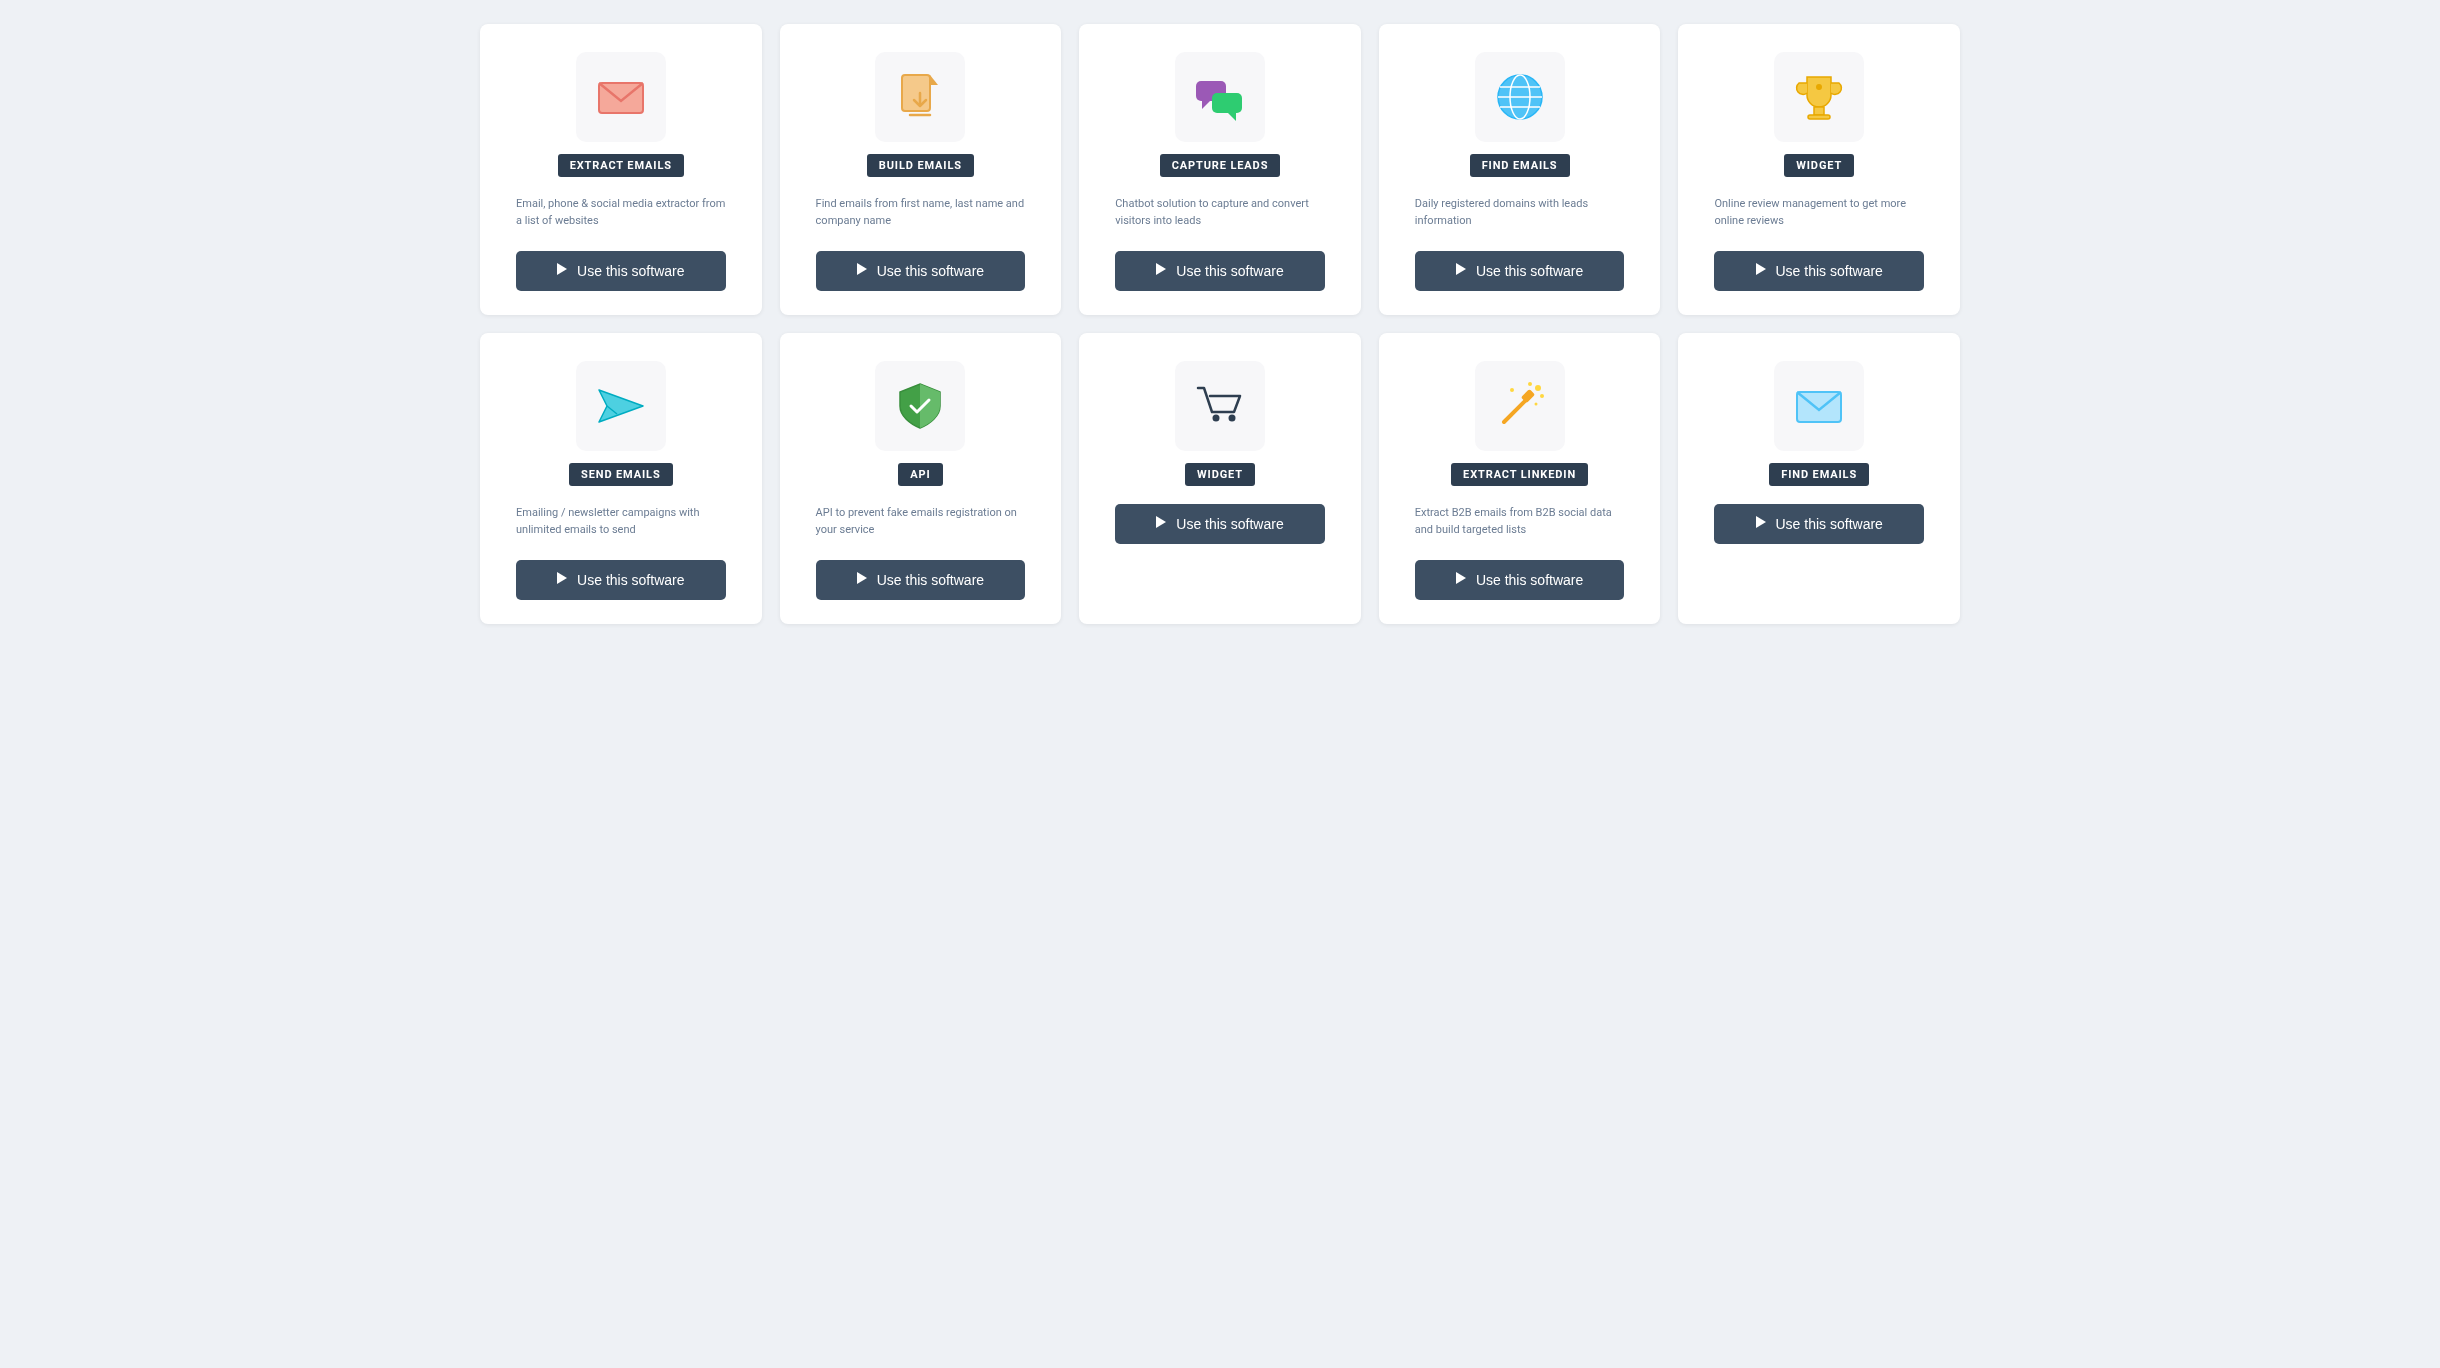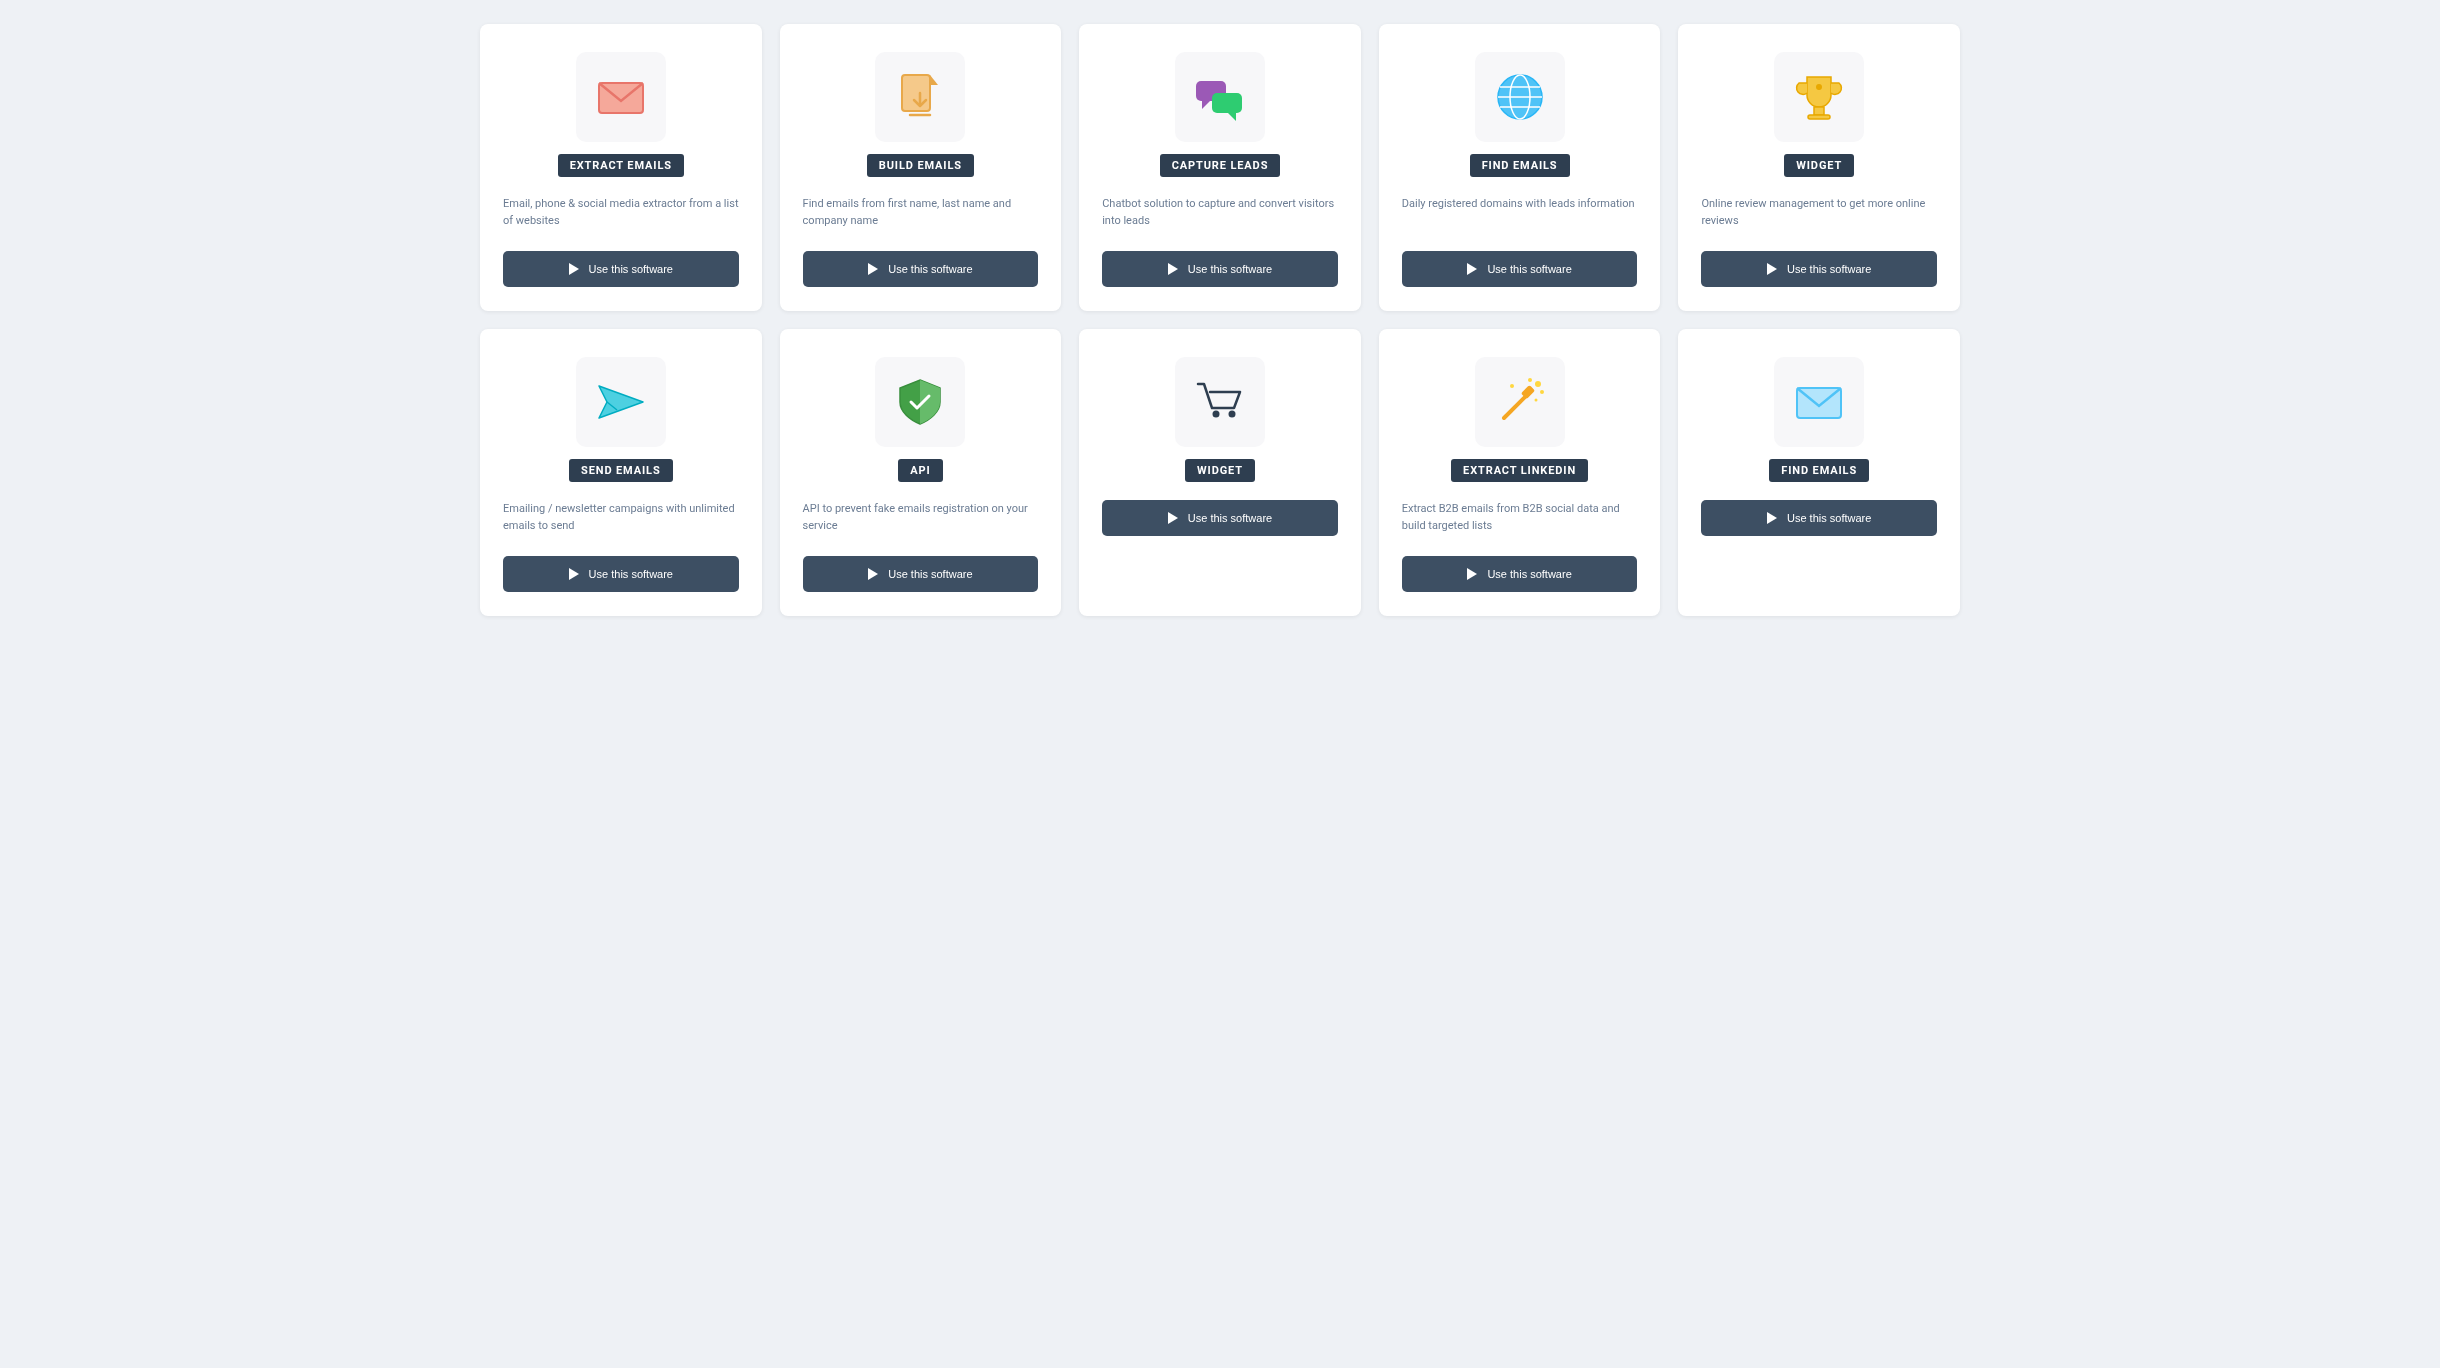"EXTRACT EMAILS" .card { padding: 28px 23px 24px -> 28px 36px 24px }
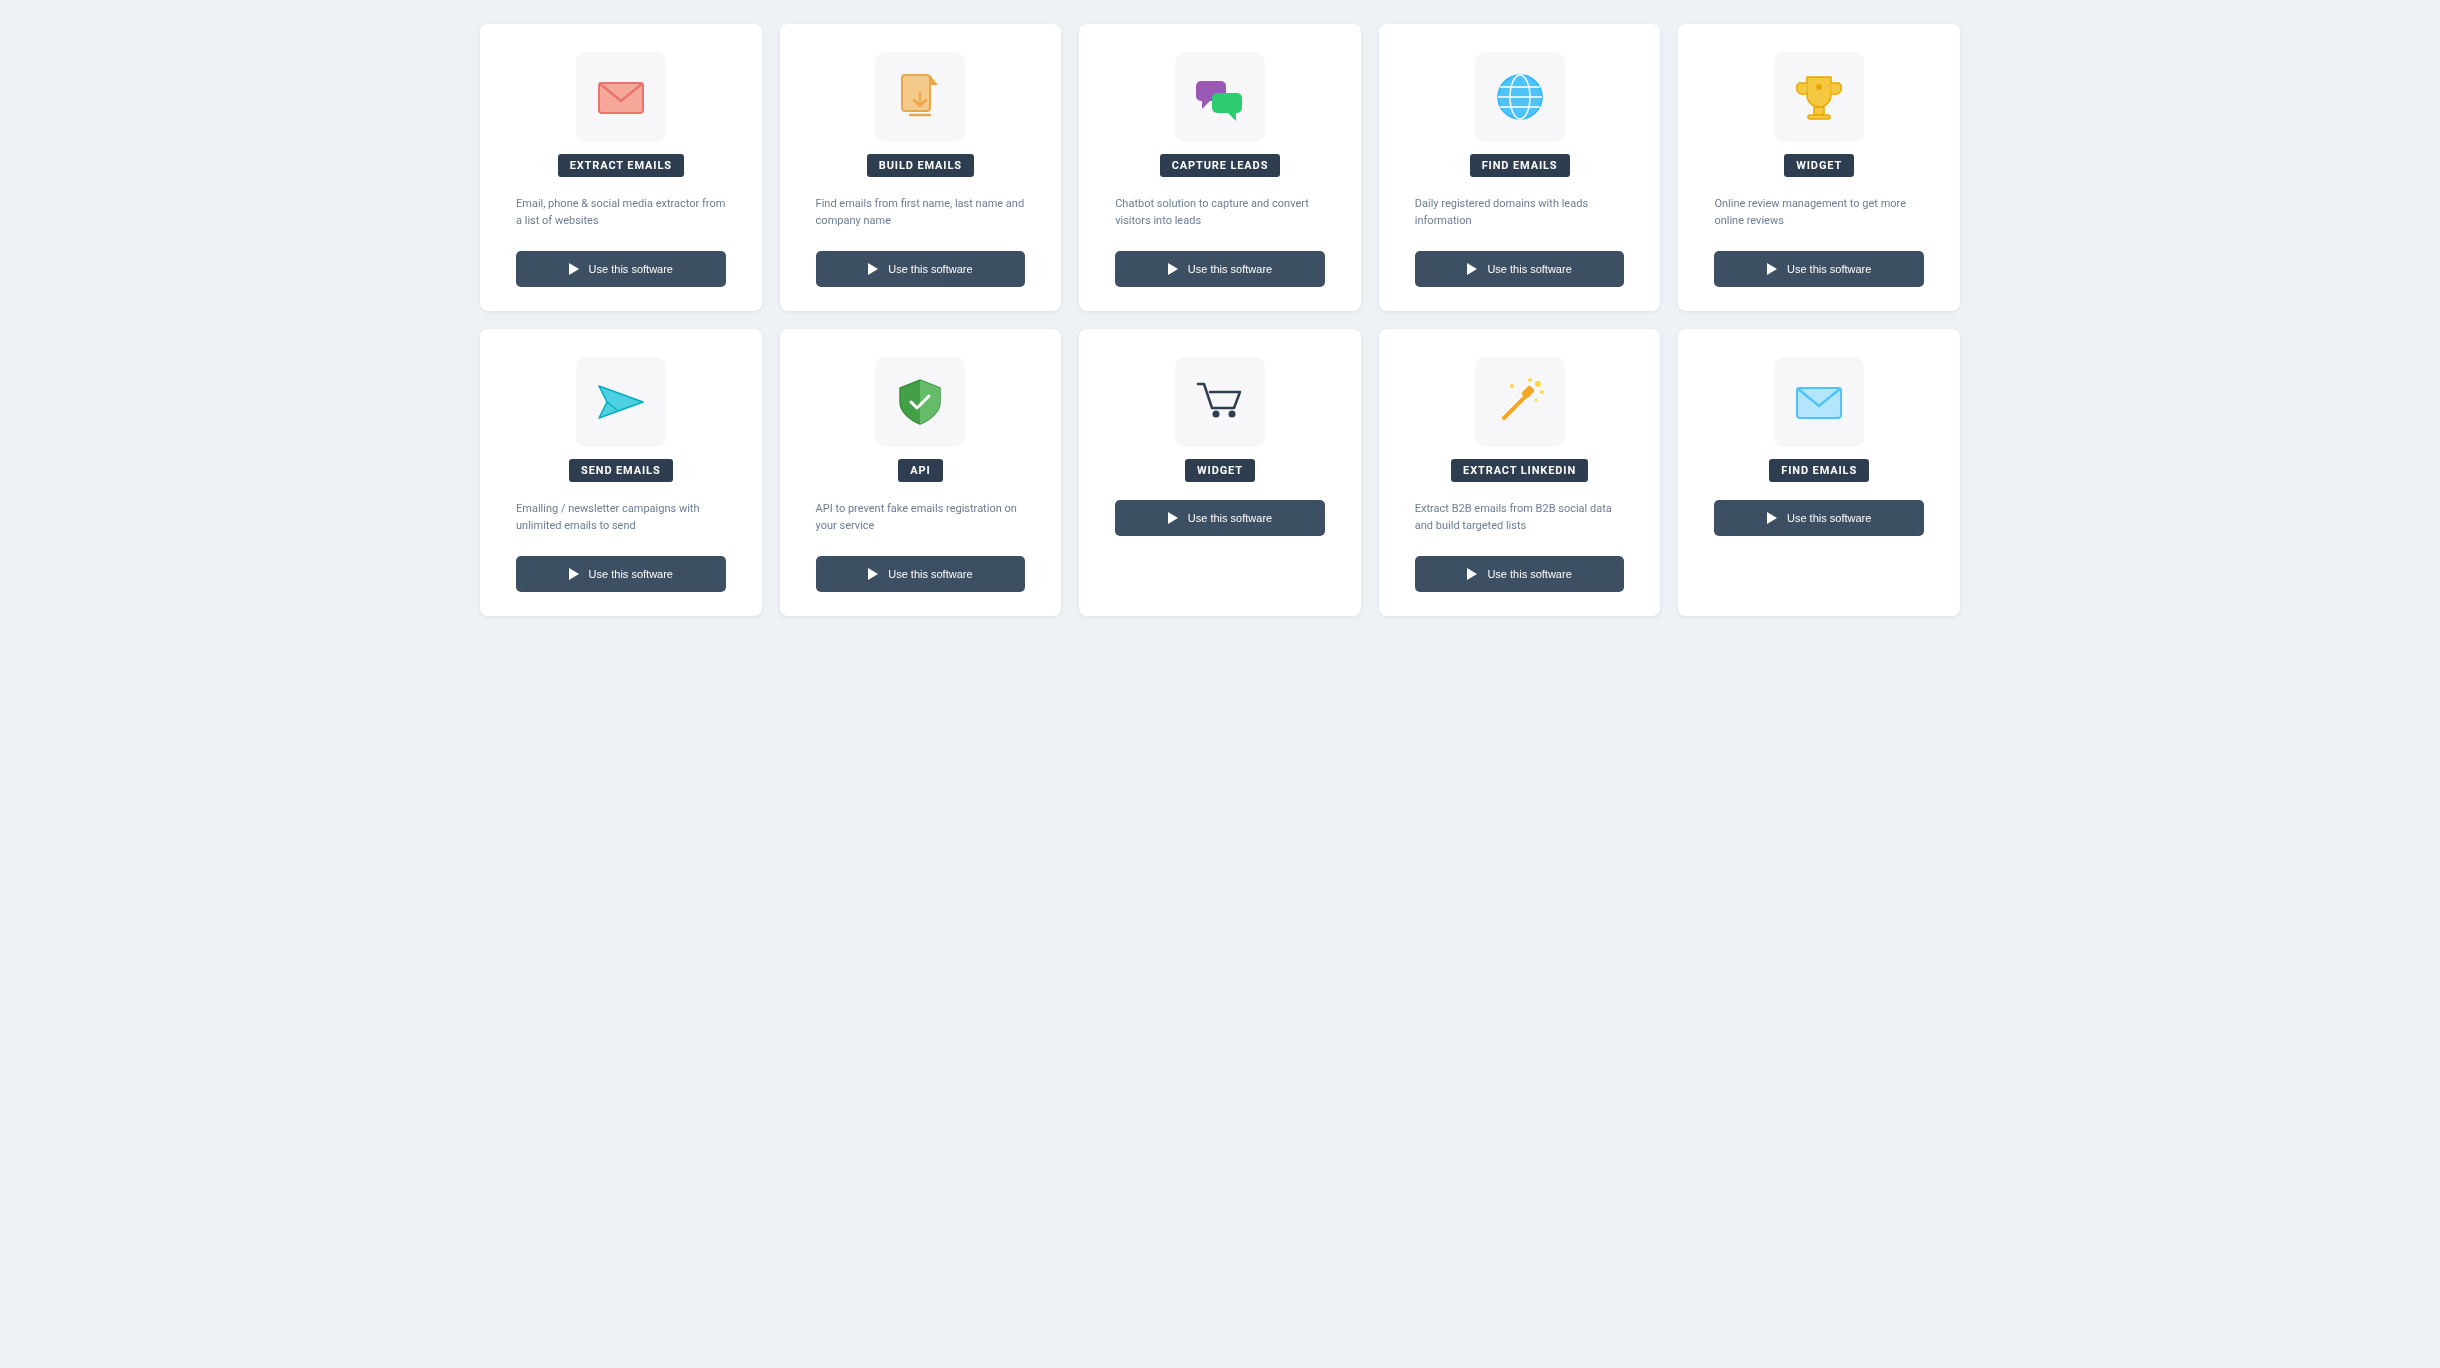"Use this software" .use-btn { align-items: center -> flex-start; font-size: 11px -> 14px }
